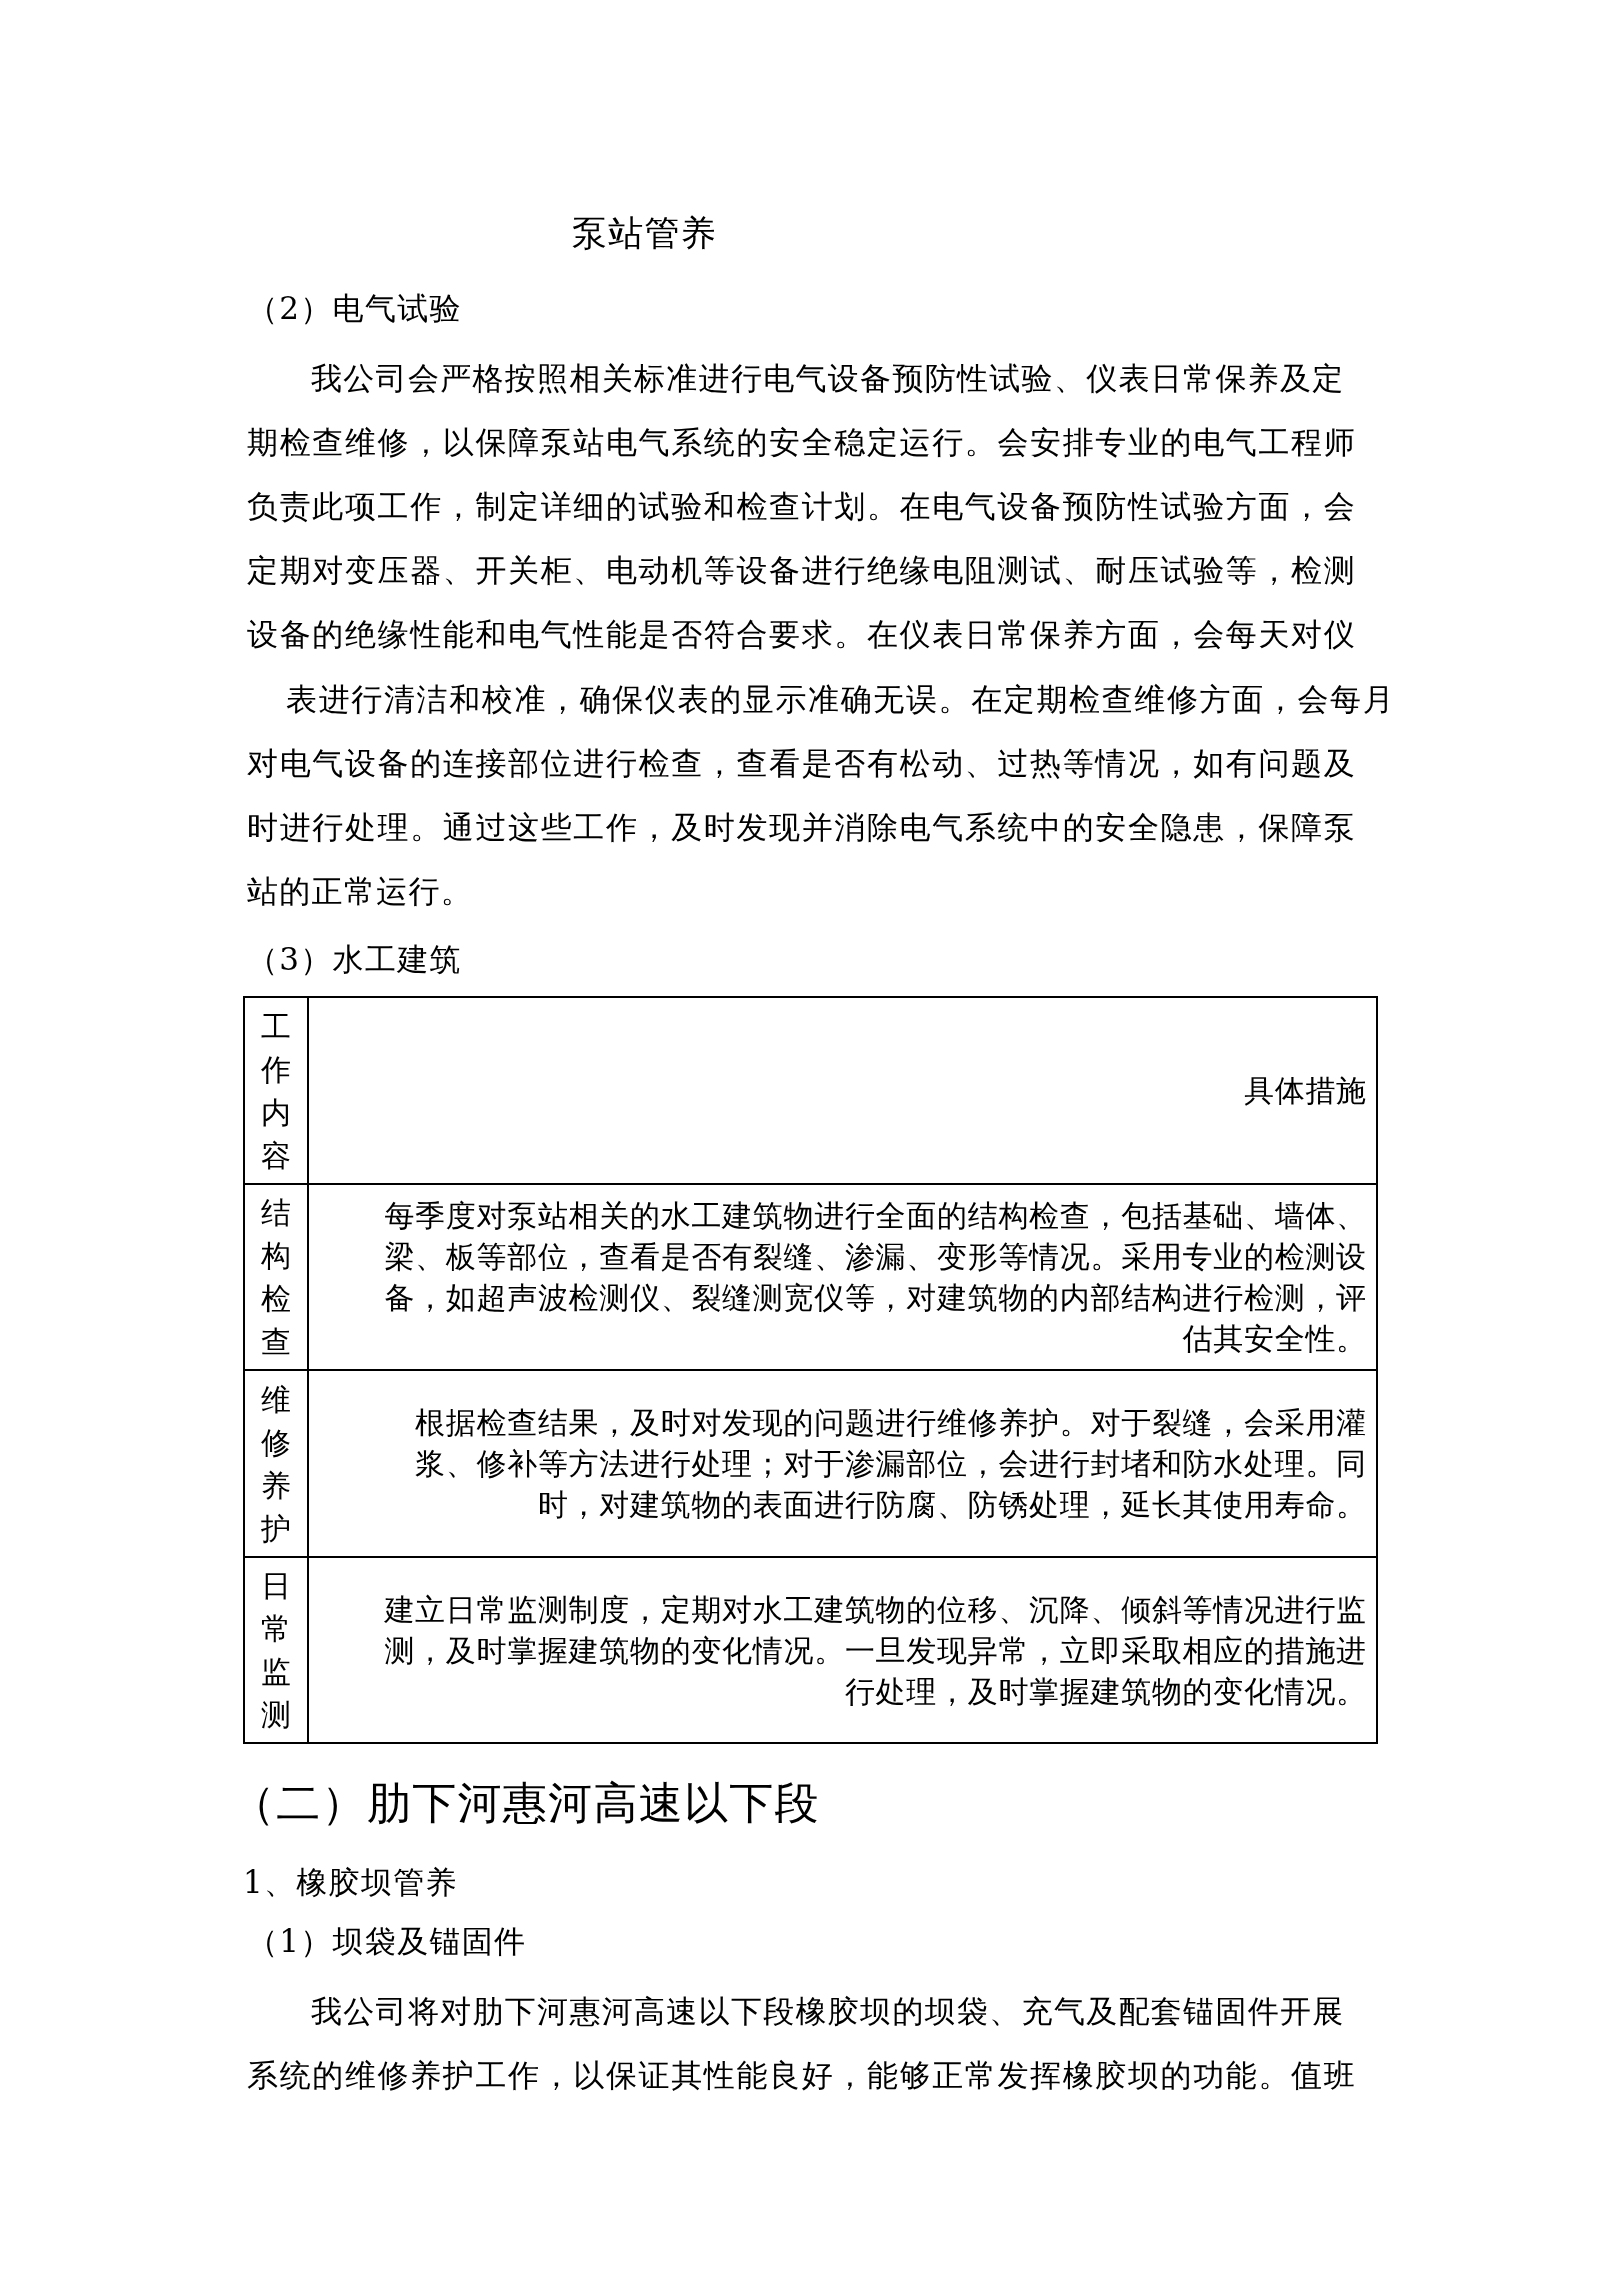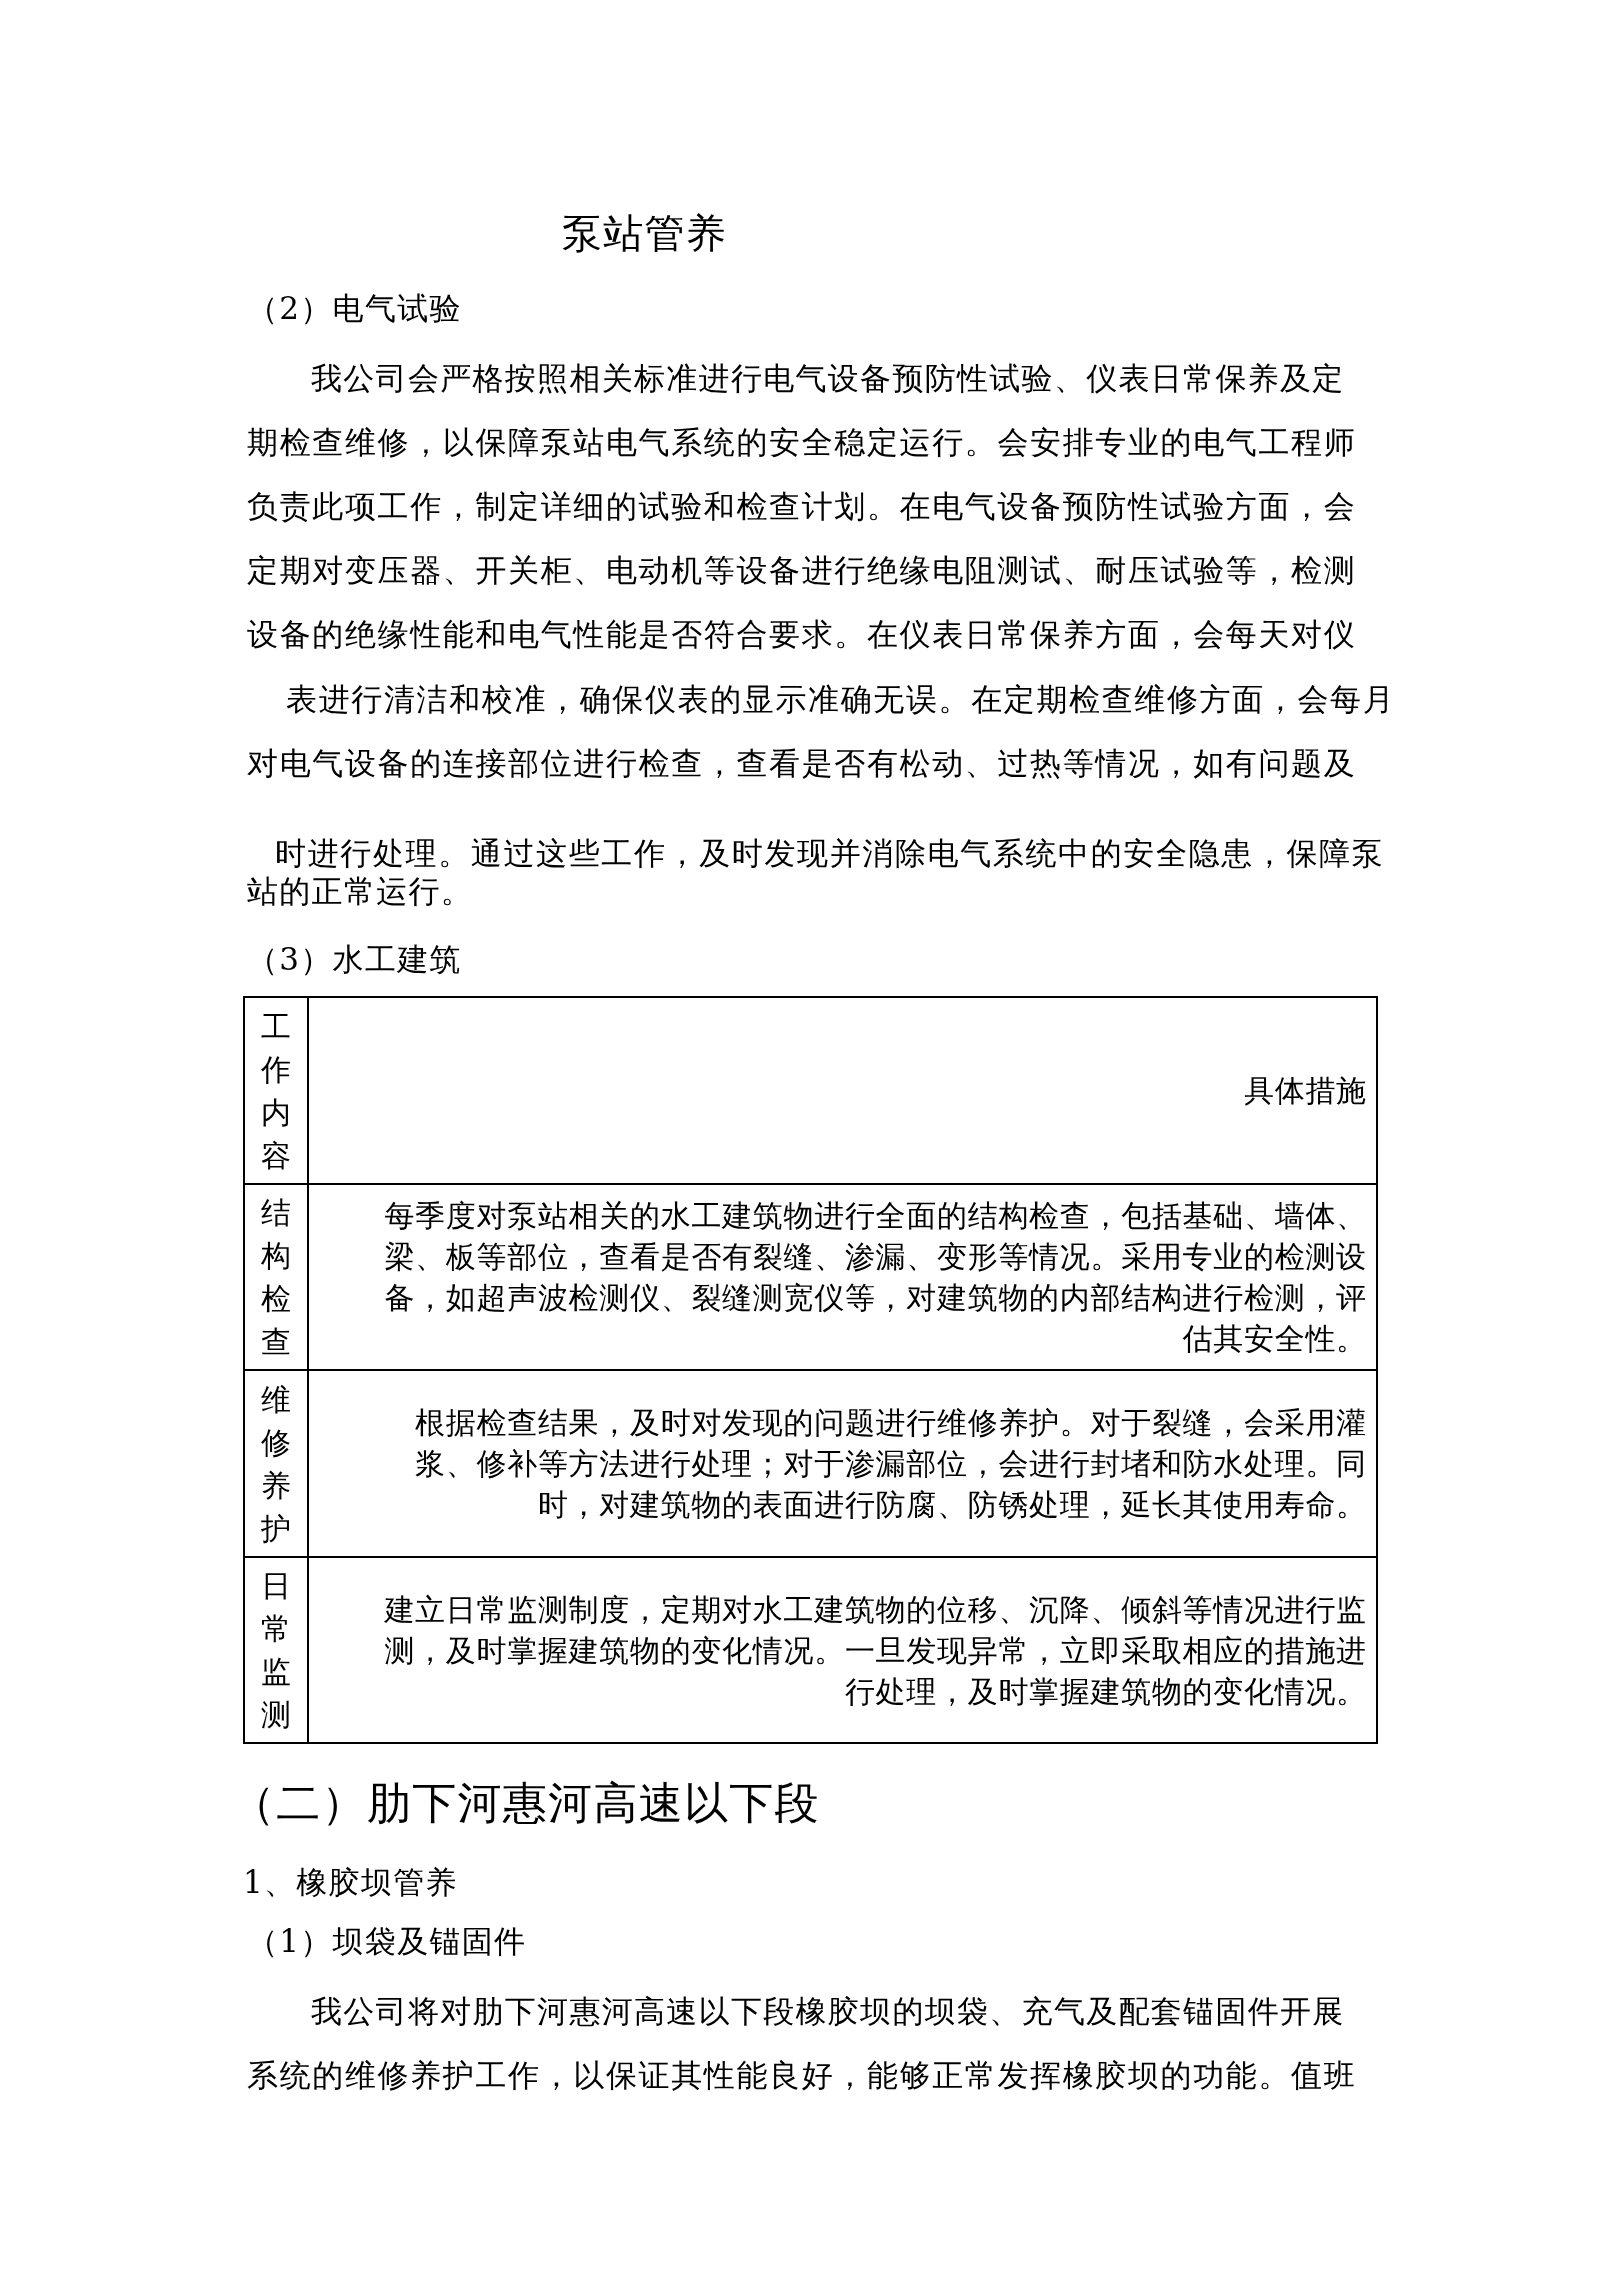"泵站管养" .title { font-size: 40px -> 35px }
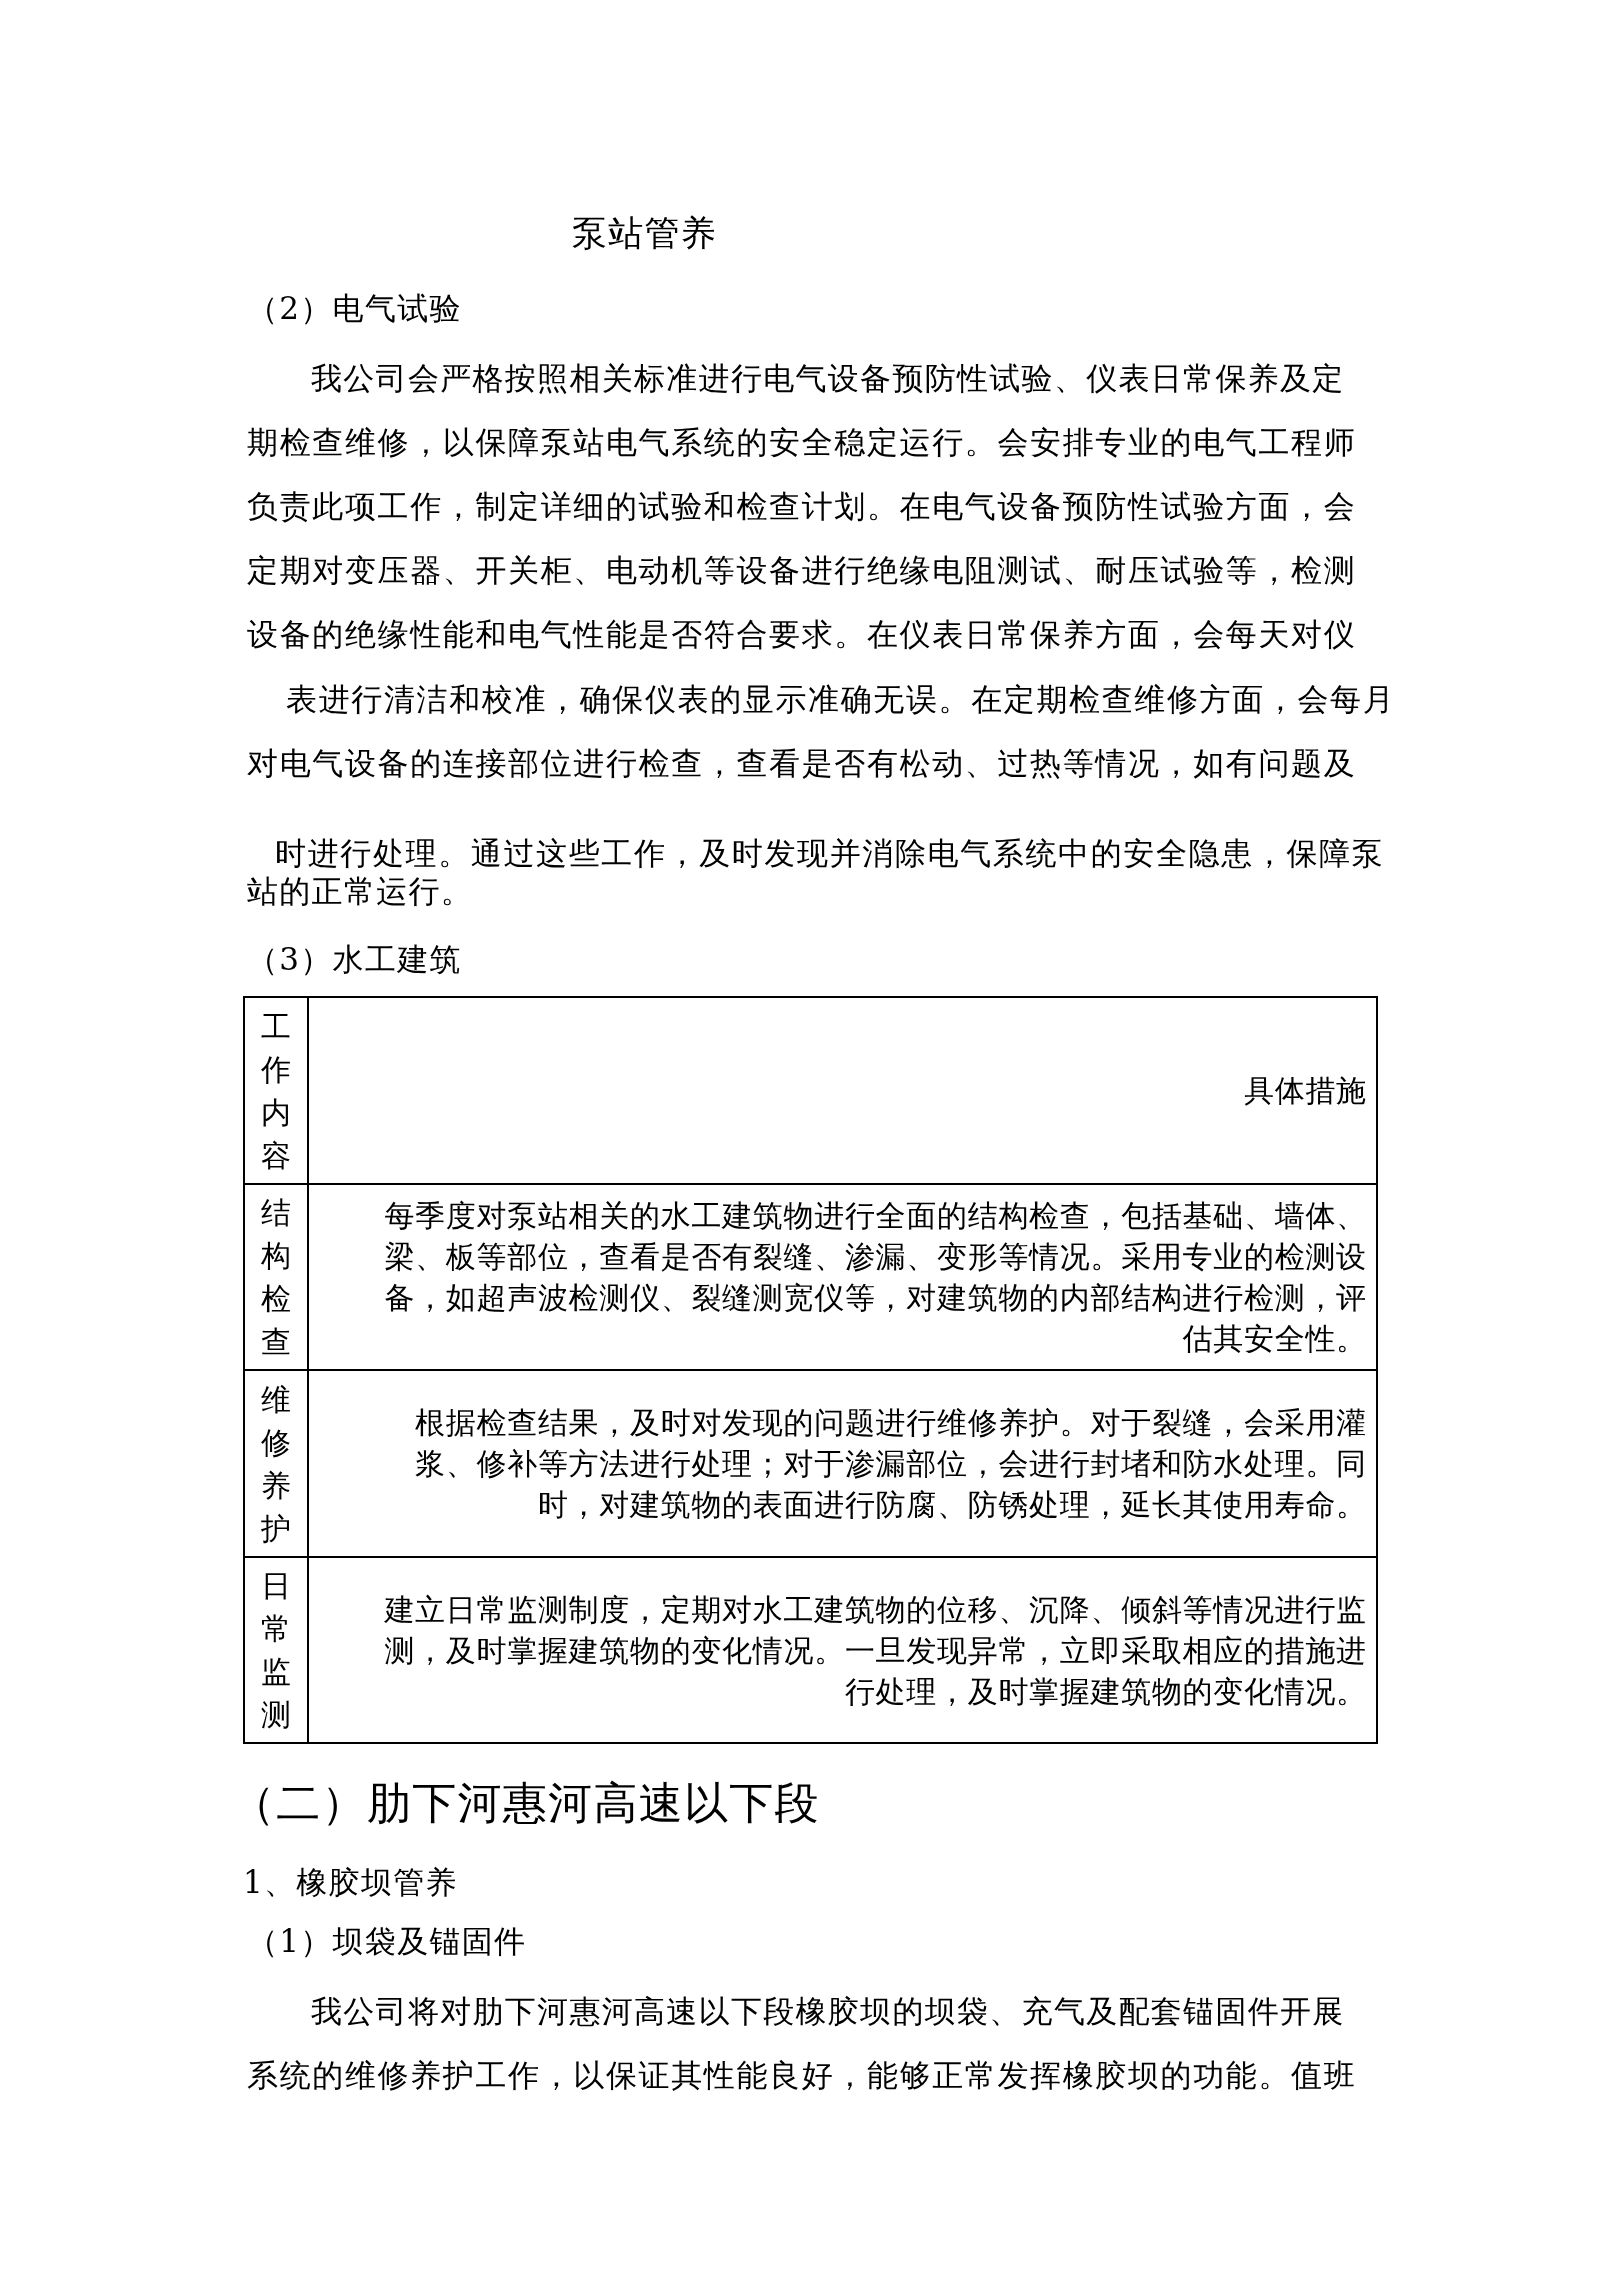"时进行处理。通过这些工作，及时发现并消除电气系统中的安全隐患，保障泵" div.line { margin-left: 28px -> none; top: 835px -> 809px }
